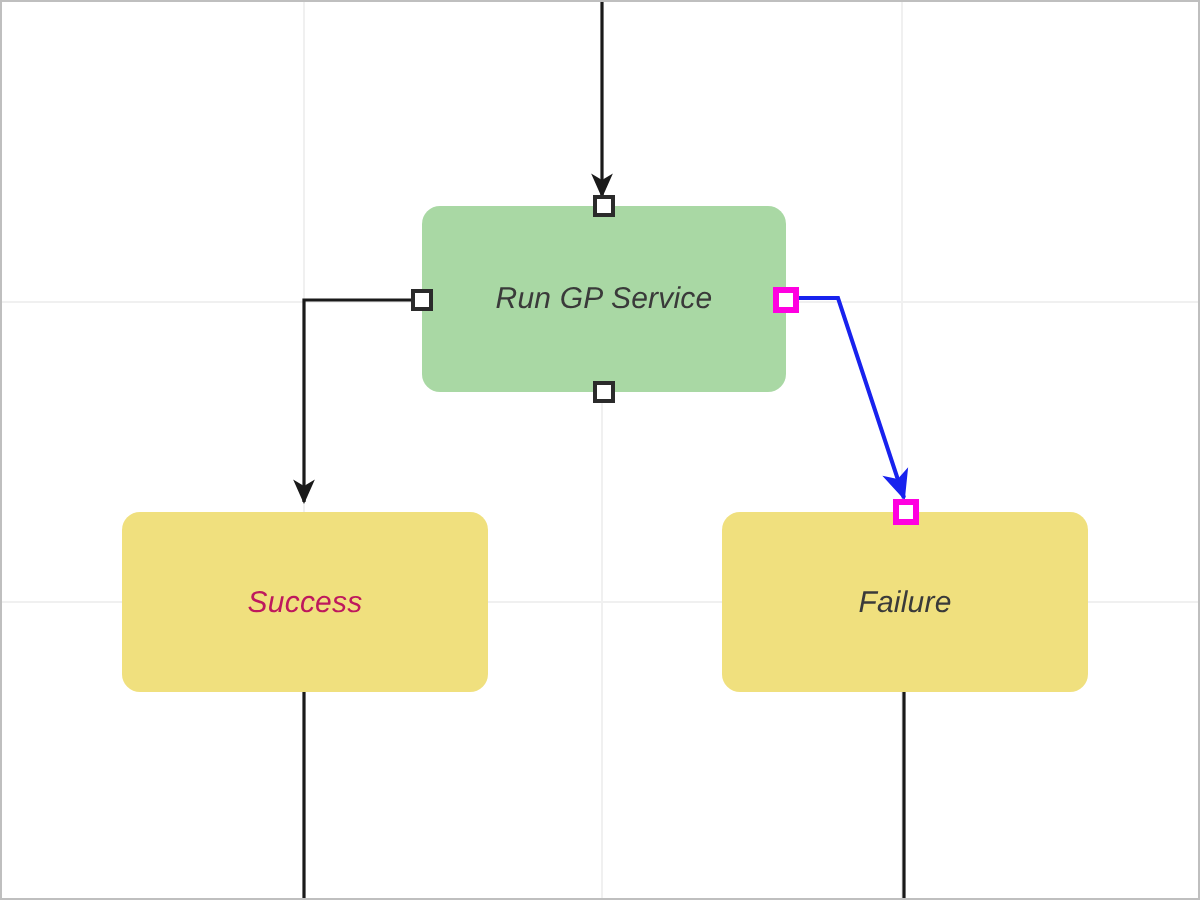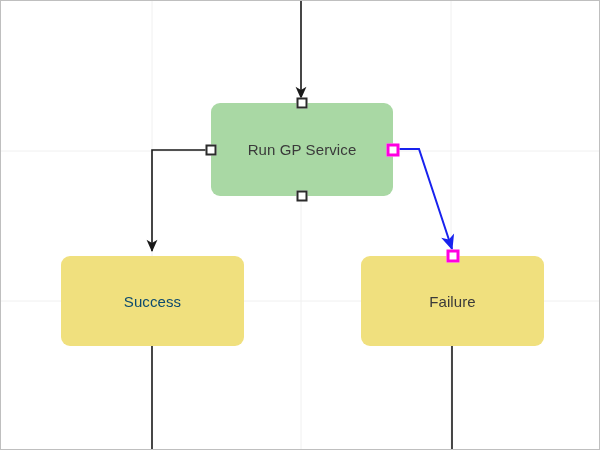"Run GP Service" #canvas-root { font-style: none -> italic }
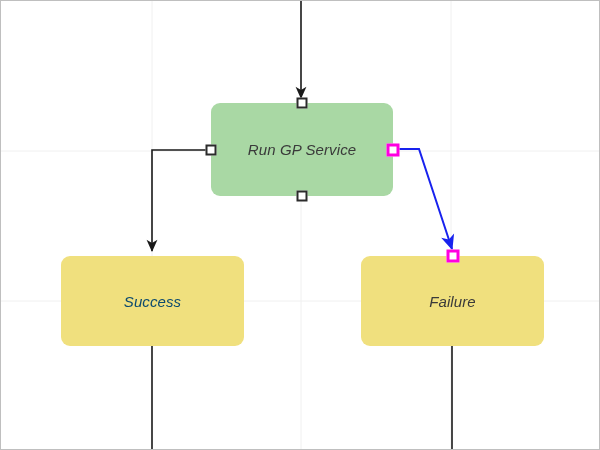"Success" div.node { color: #0c4a6e -> #be185d }
